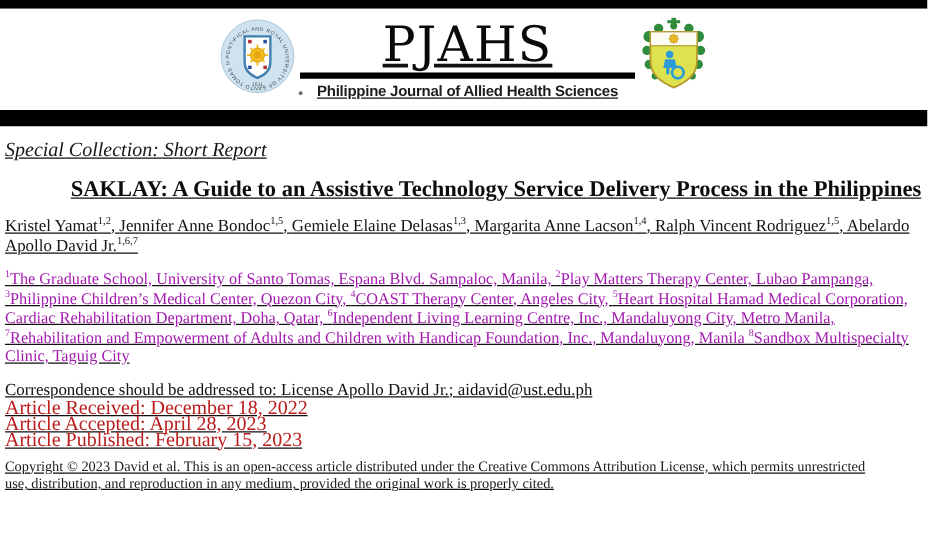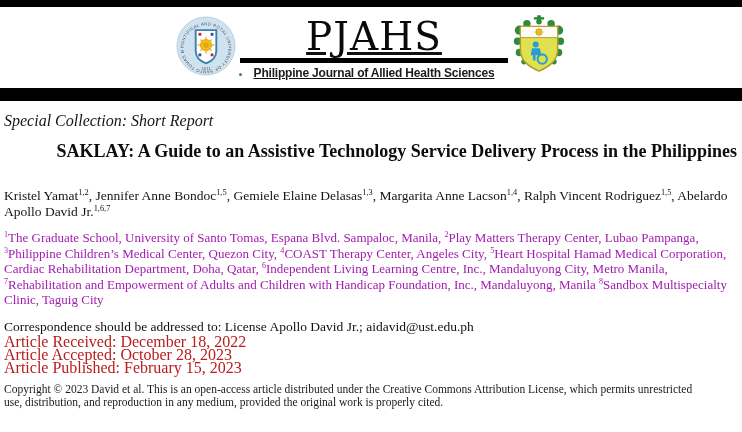"Special Collection: Short Report" .content { text-decoration: none -> underline }
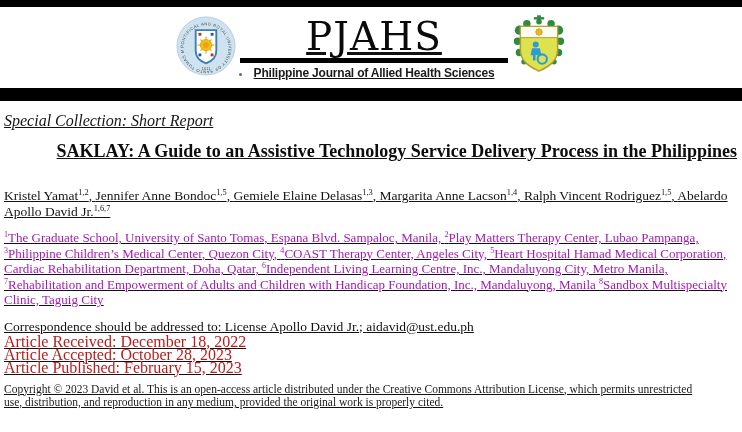"Kristel Yamat1,2, Jennifer Anne" .author-list { margin-top: 26px -> 11px }
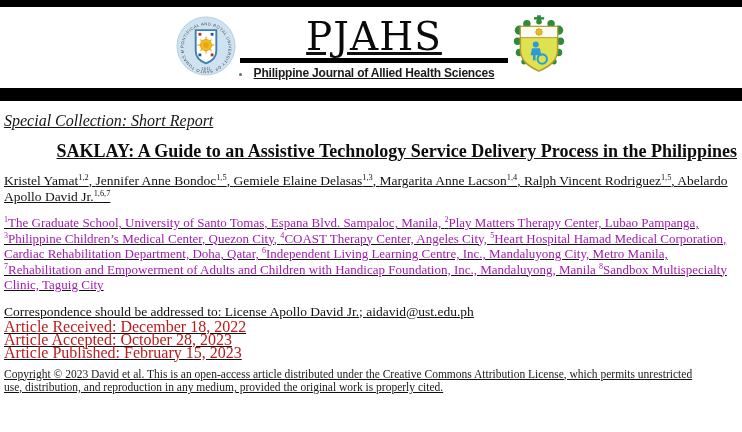"Article Accepted: October 28, 2023" div.date-line { text: October -> April }
